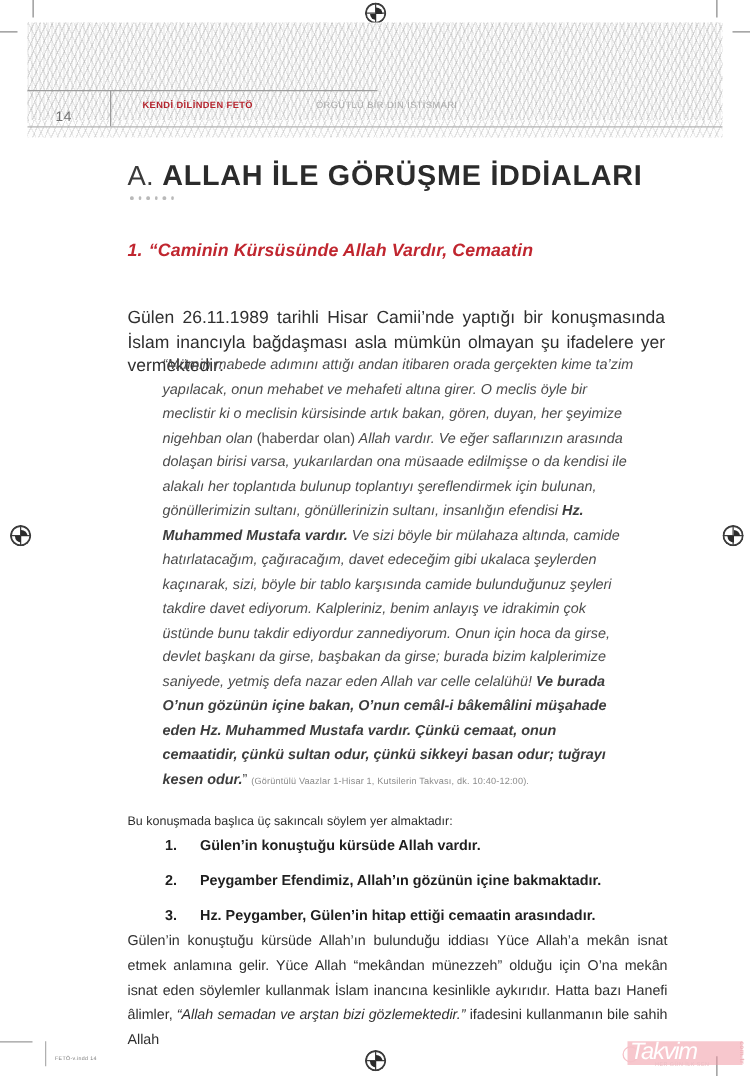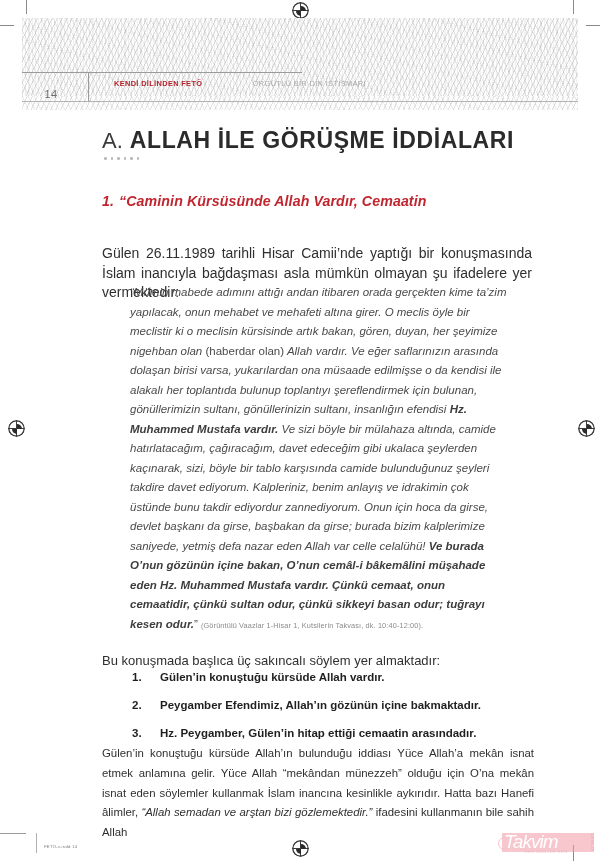"Bu konuşmada başlıca üç sakıncalı" .p-lead { font-size: 13px -> 10px }
